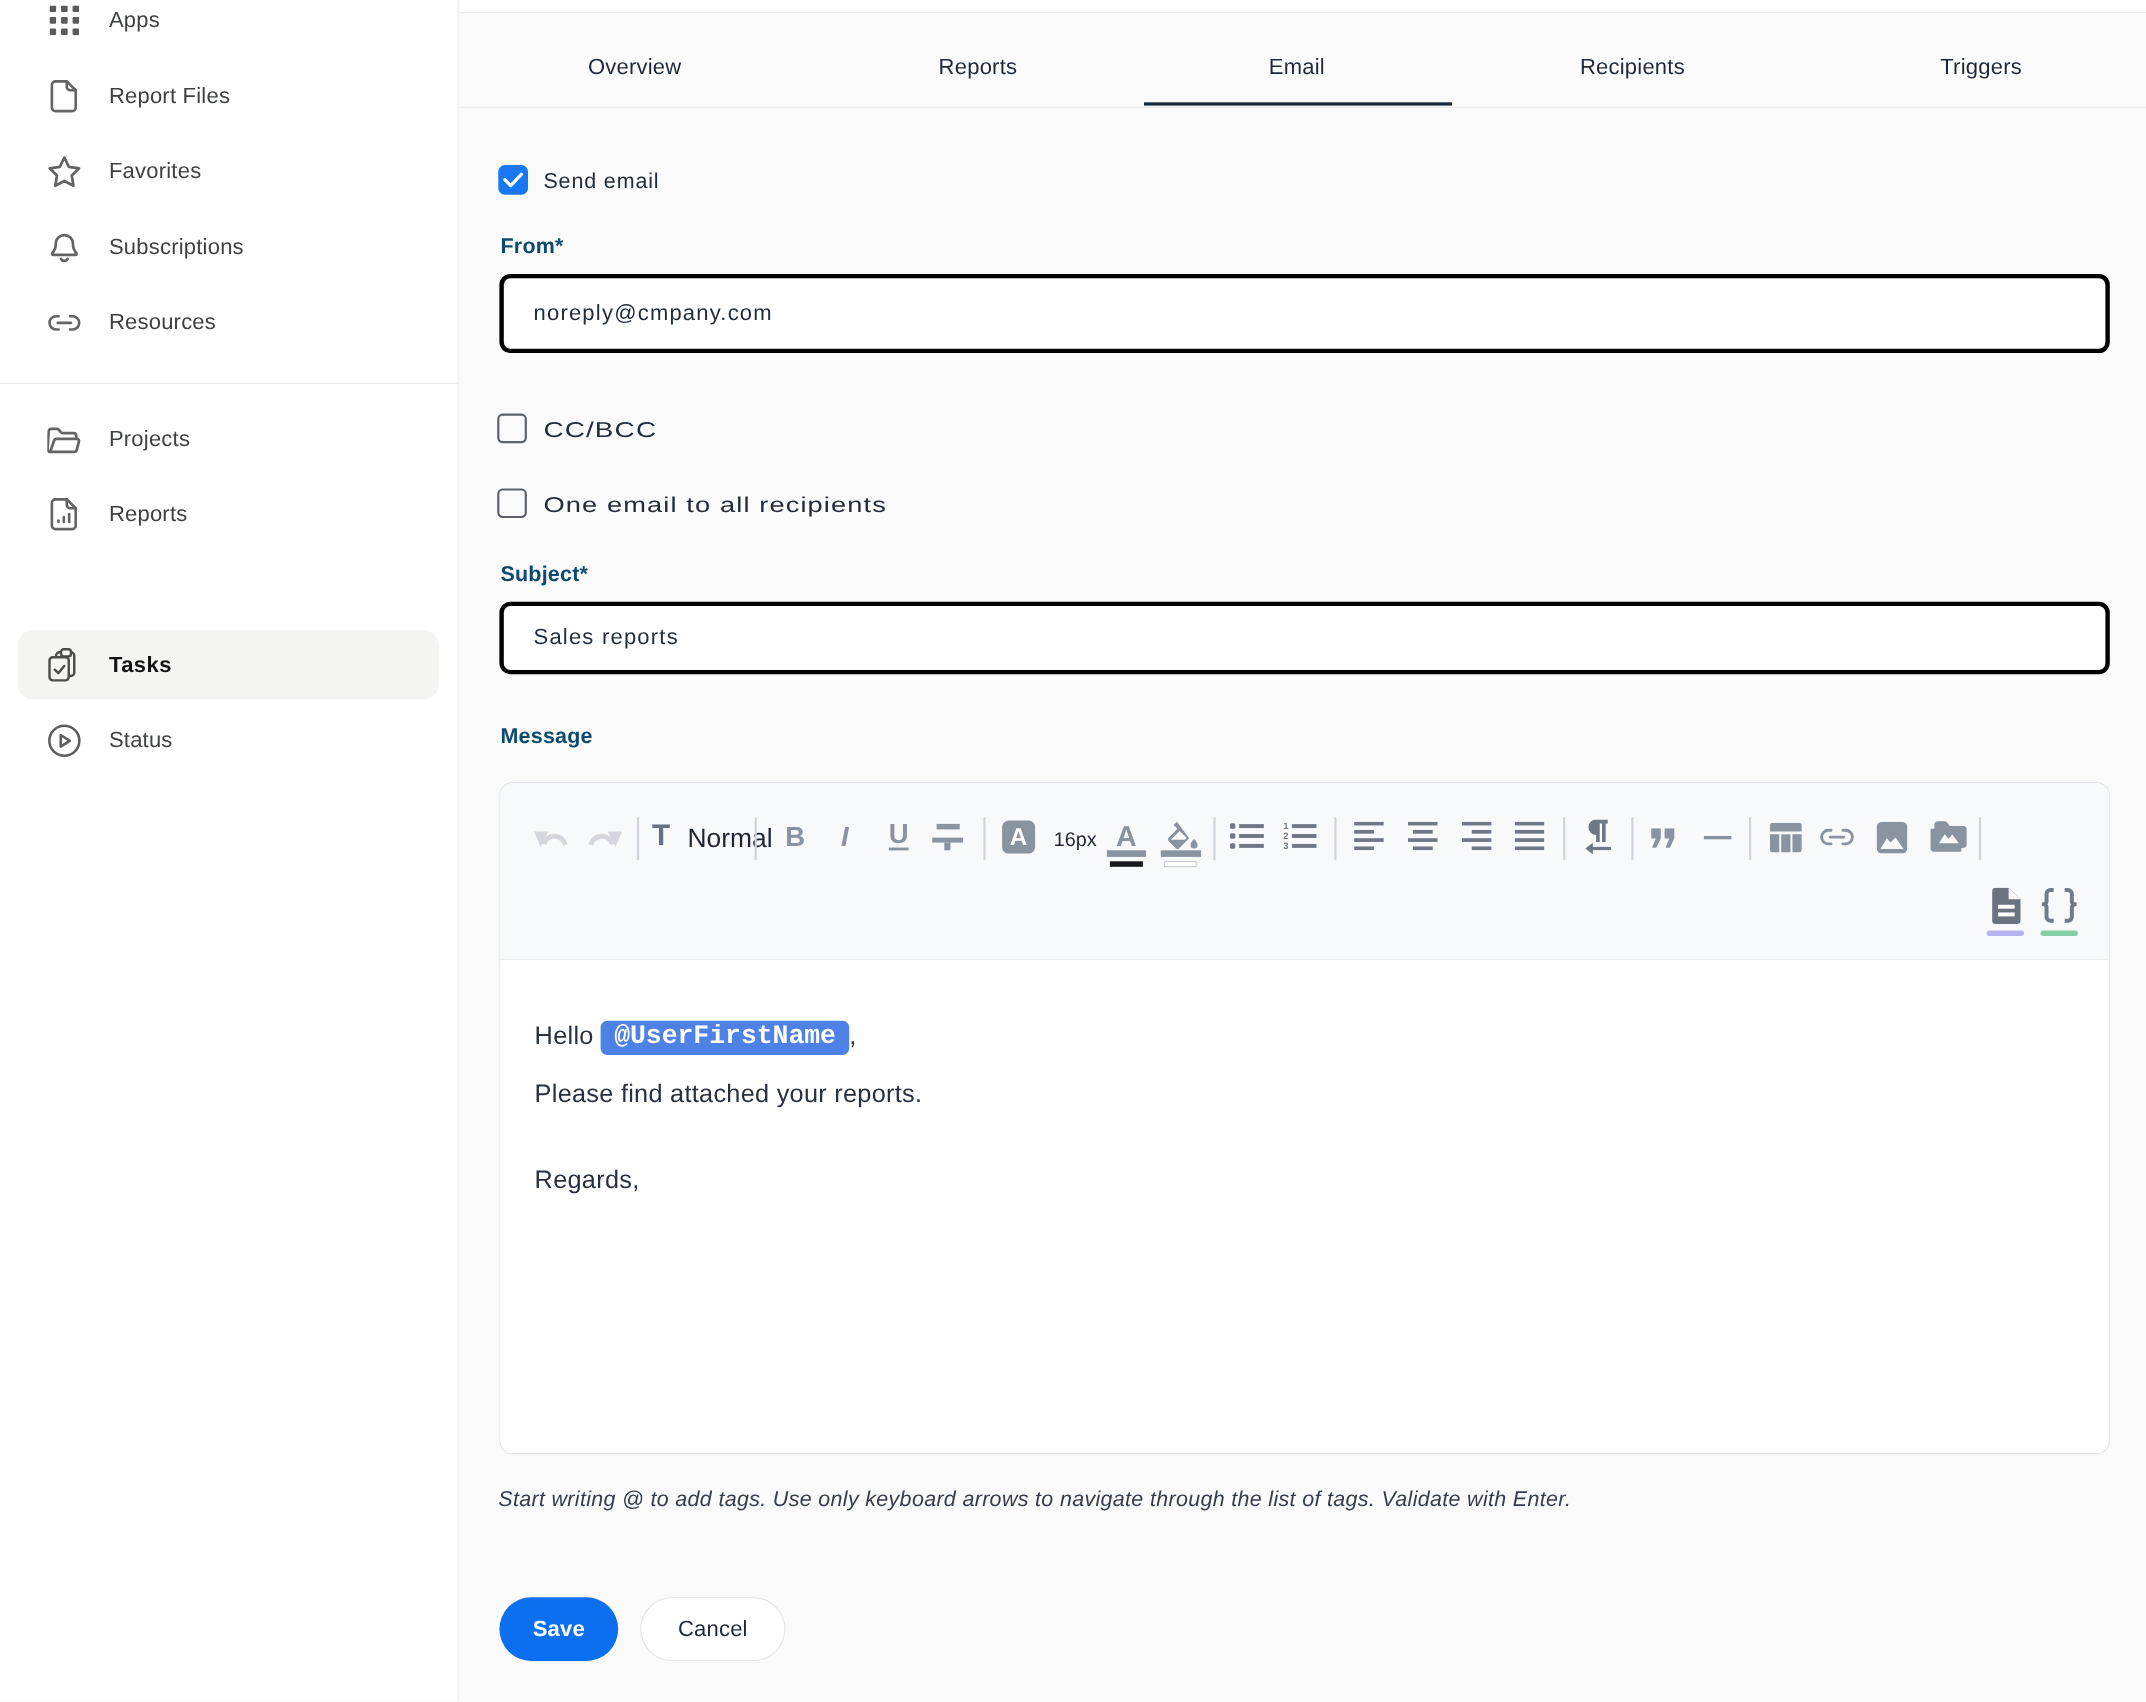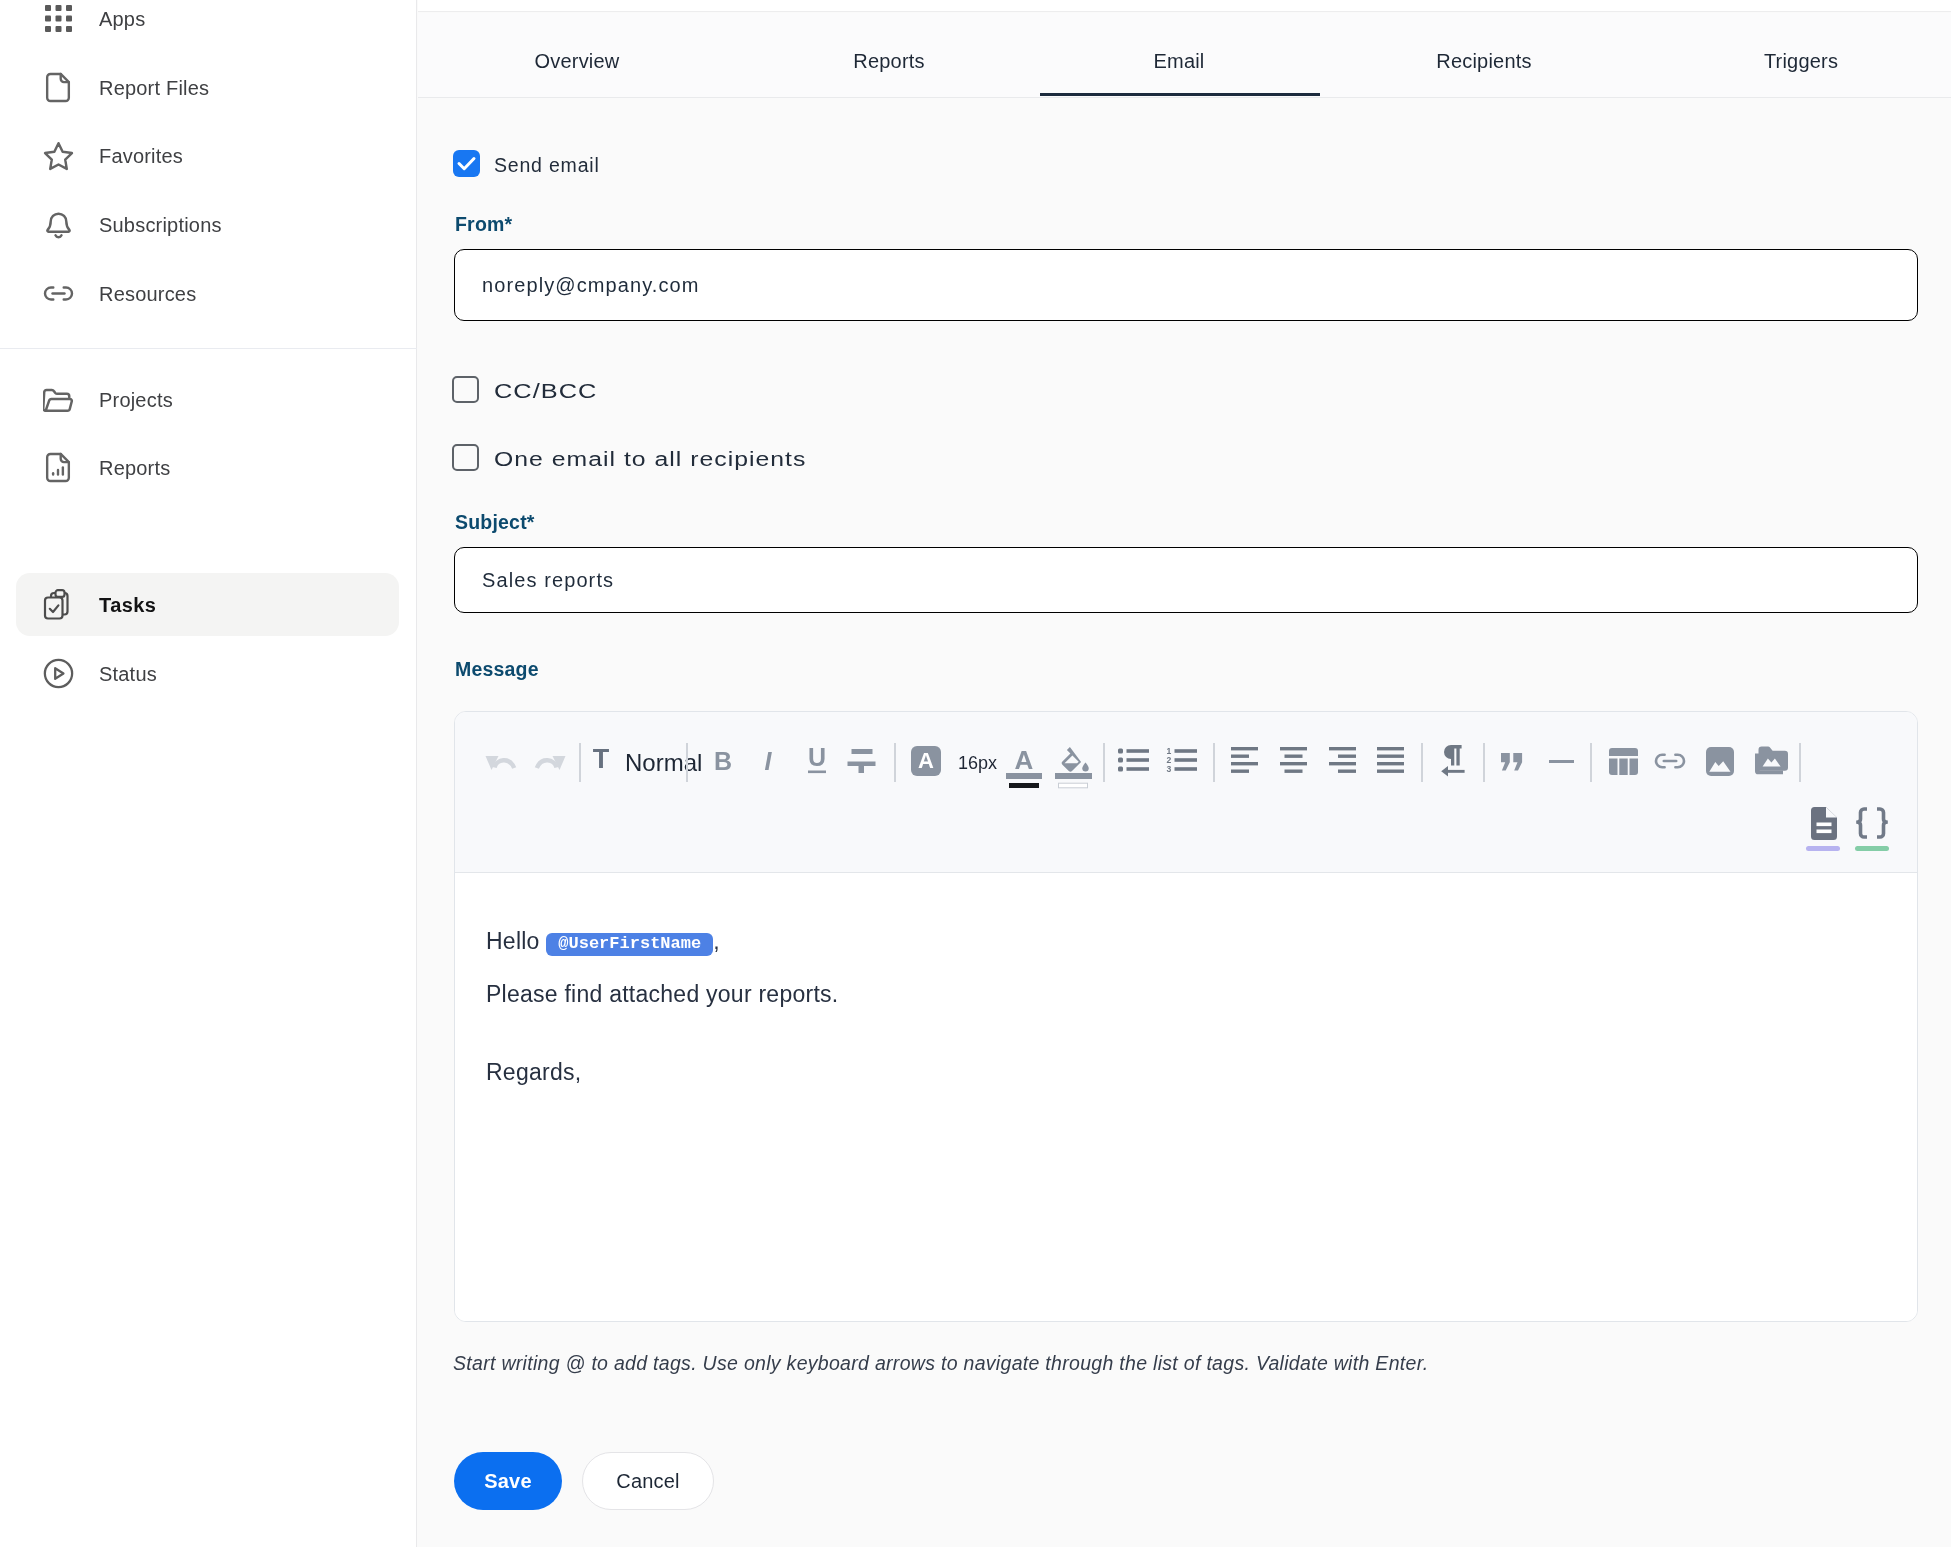"noreply@cmpany.com" .input { border: 1px solid #000000 -> 4px solid #000000 }
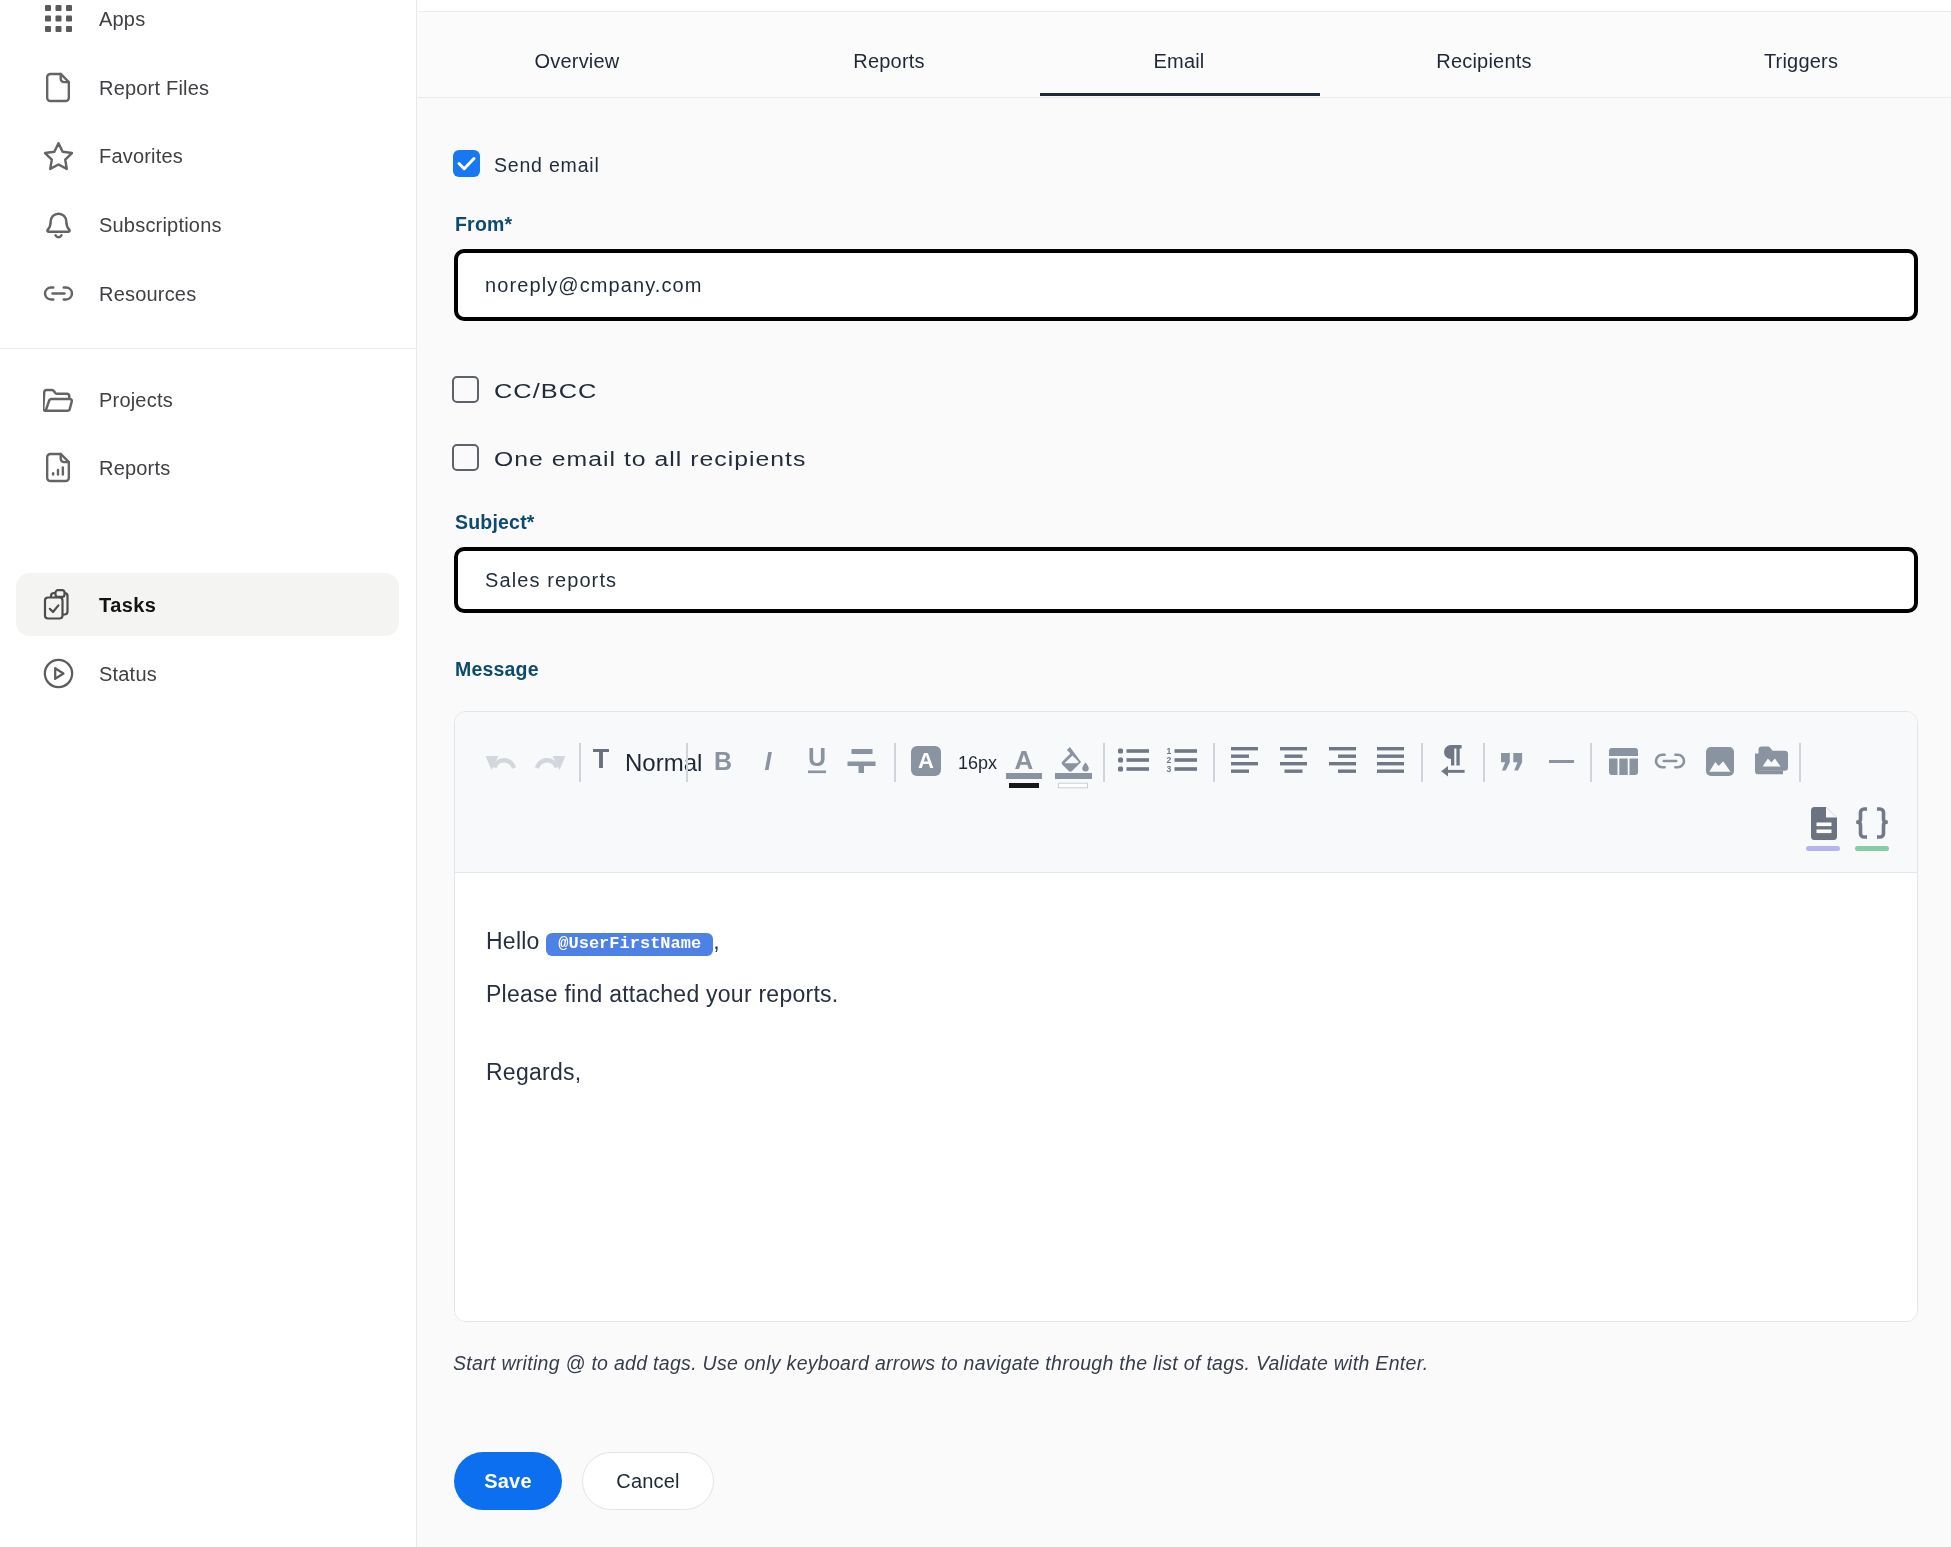"@UserFirstName" #tag { font-size: 17px -> 24px }
